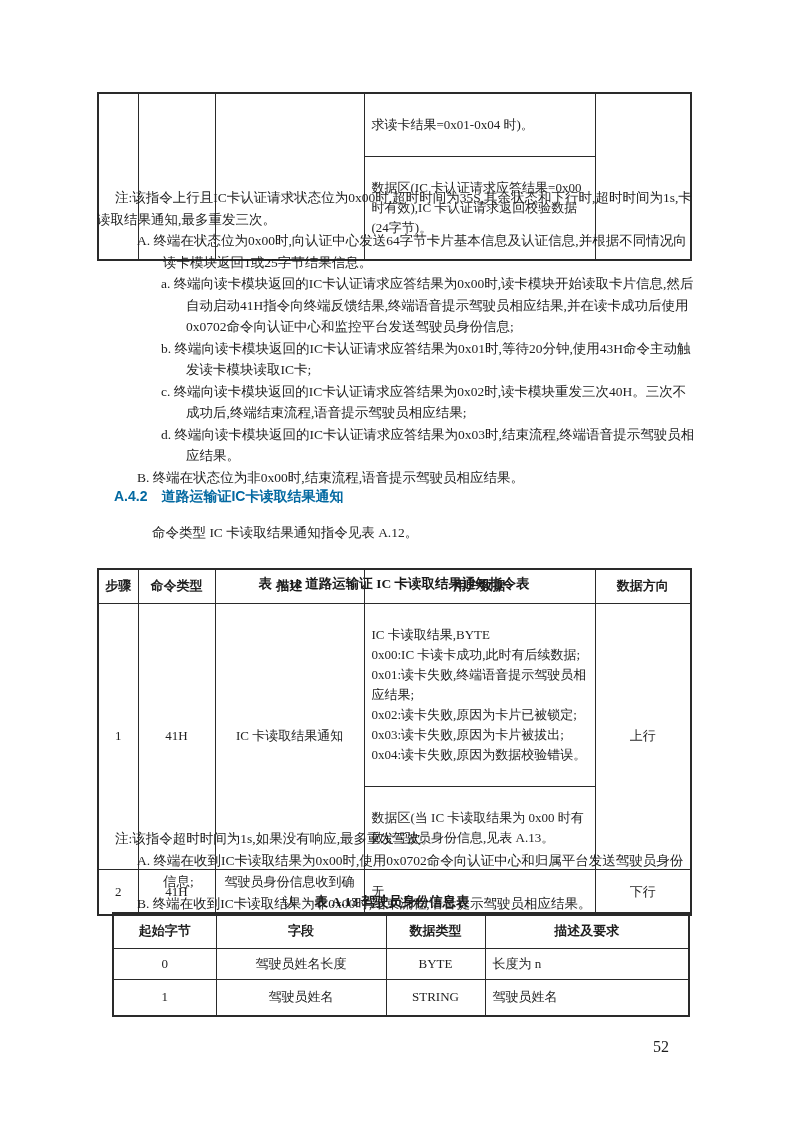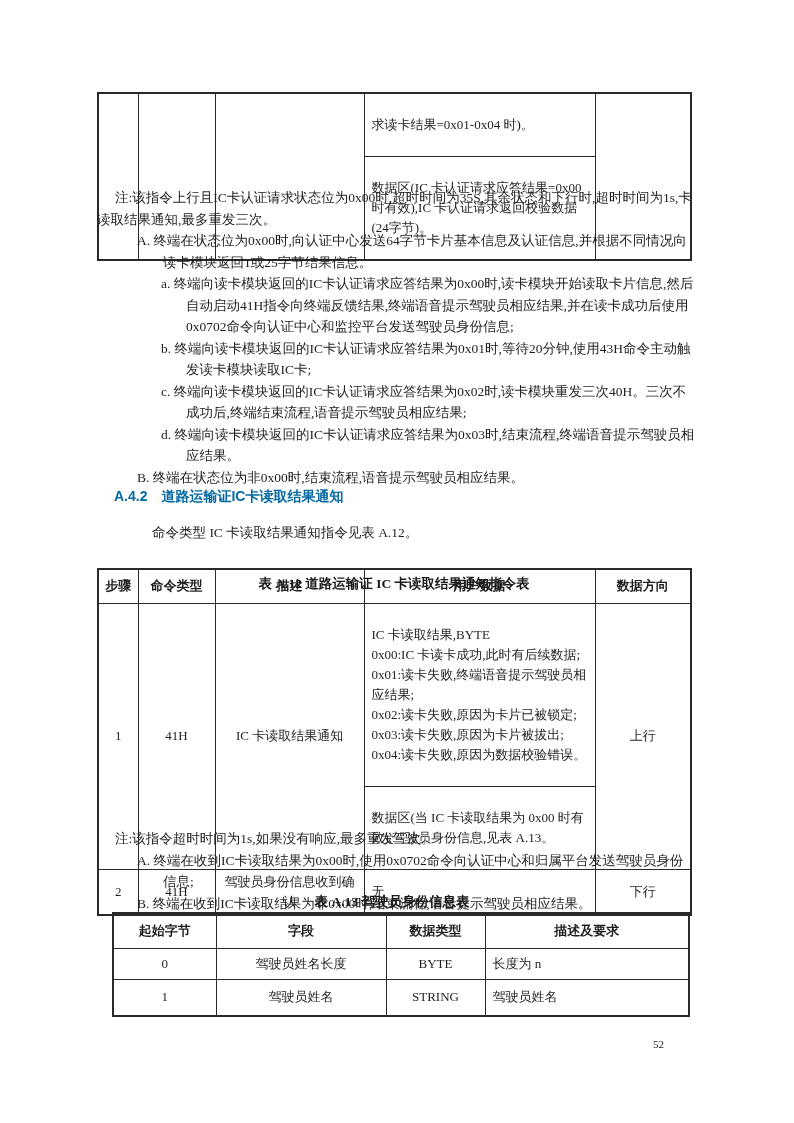"52" .page-number { font-size: 11px -> 16px }
